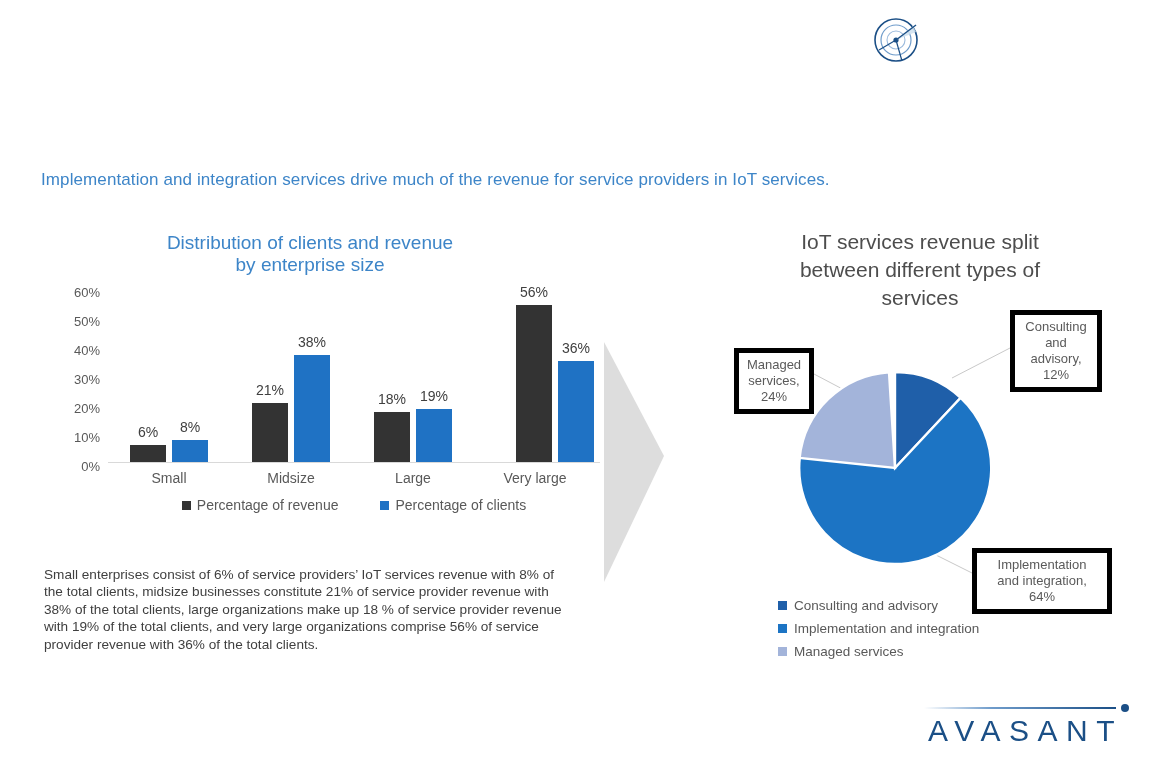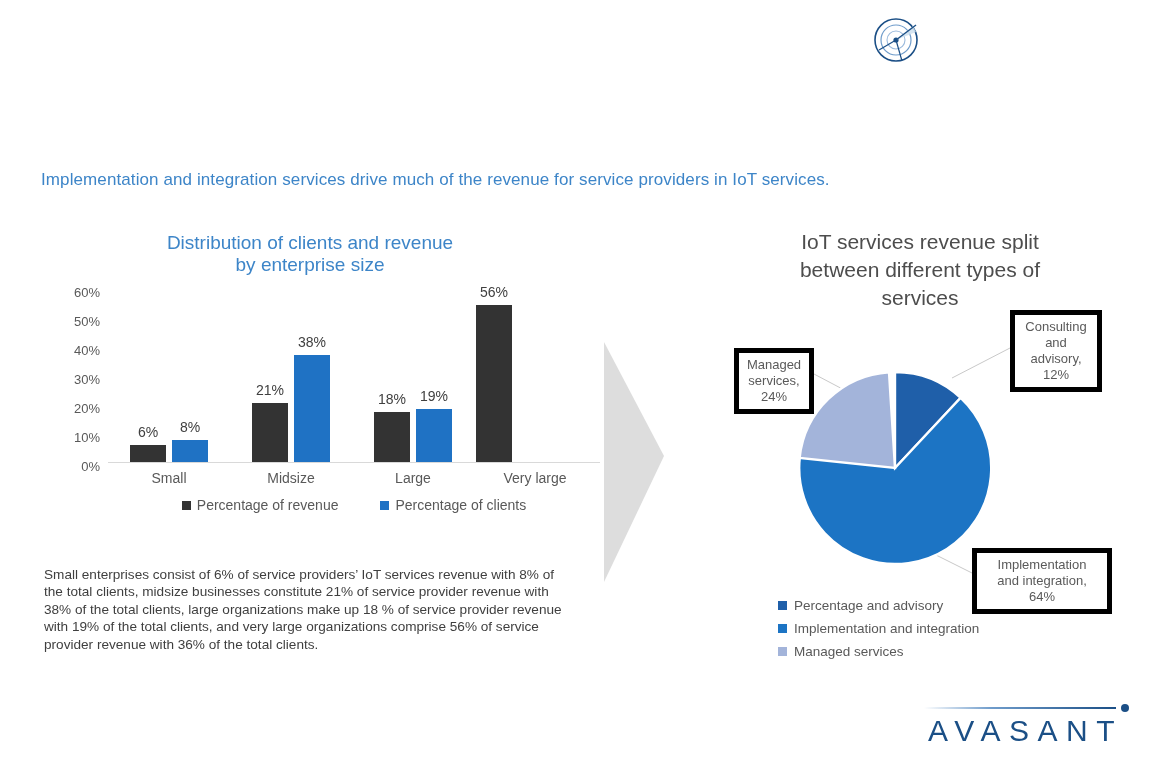"56%" div.group { left: 368px -> 408px }
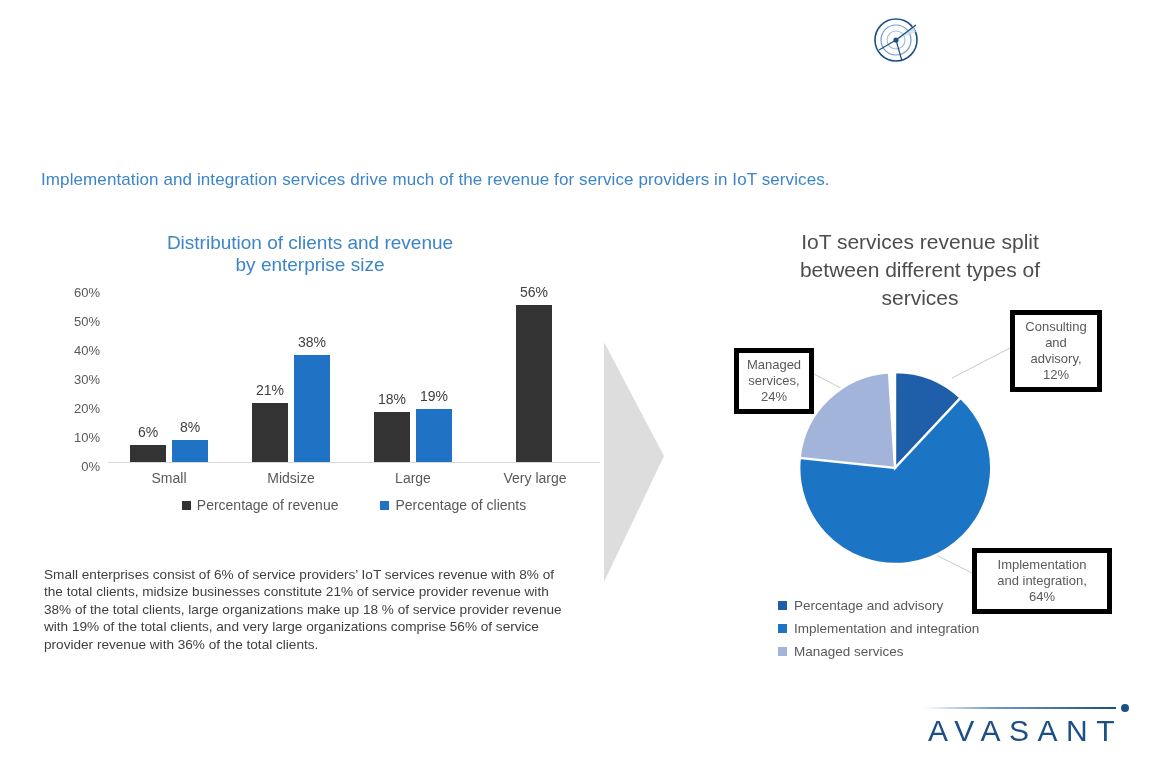"36%" div.bar { html: none -> <div> <span>36%</span> </div> }
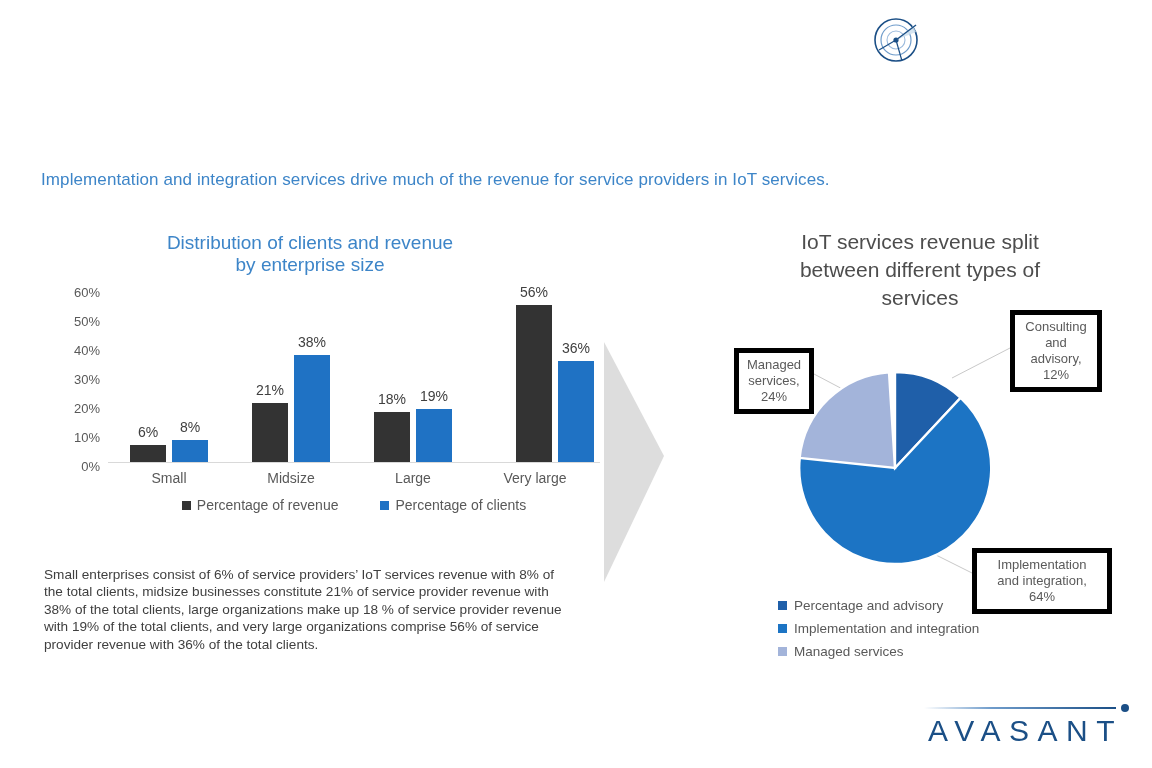"Percentage and advisory" span { text: Percentage -> Consulting }
